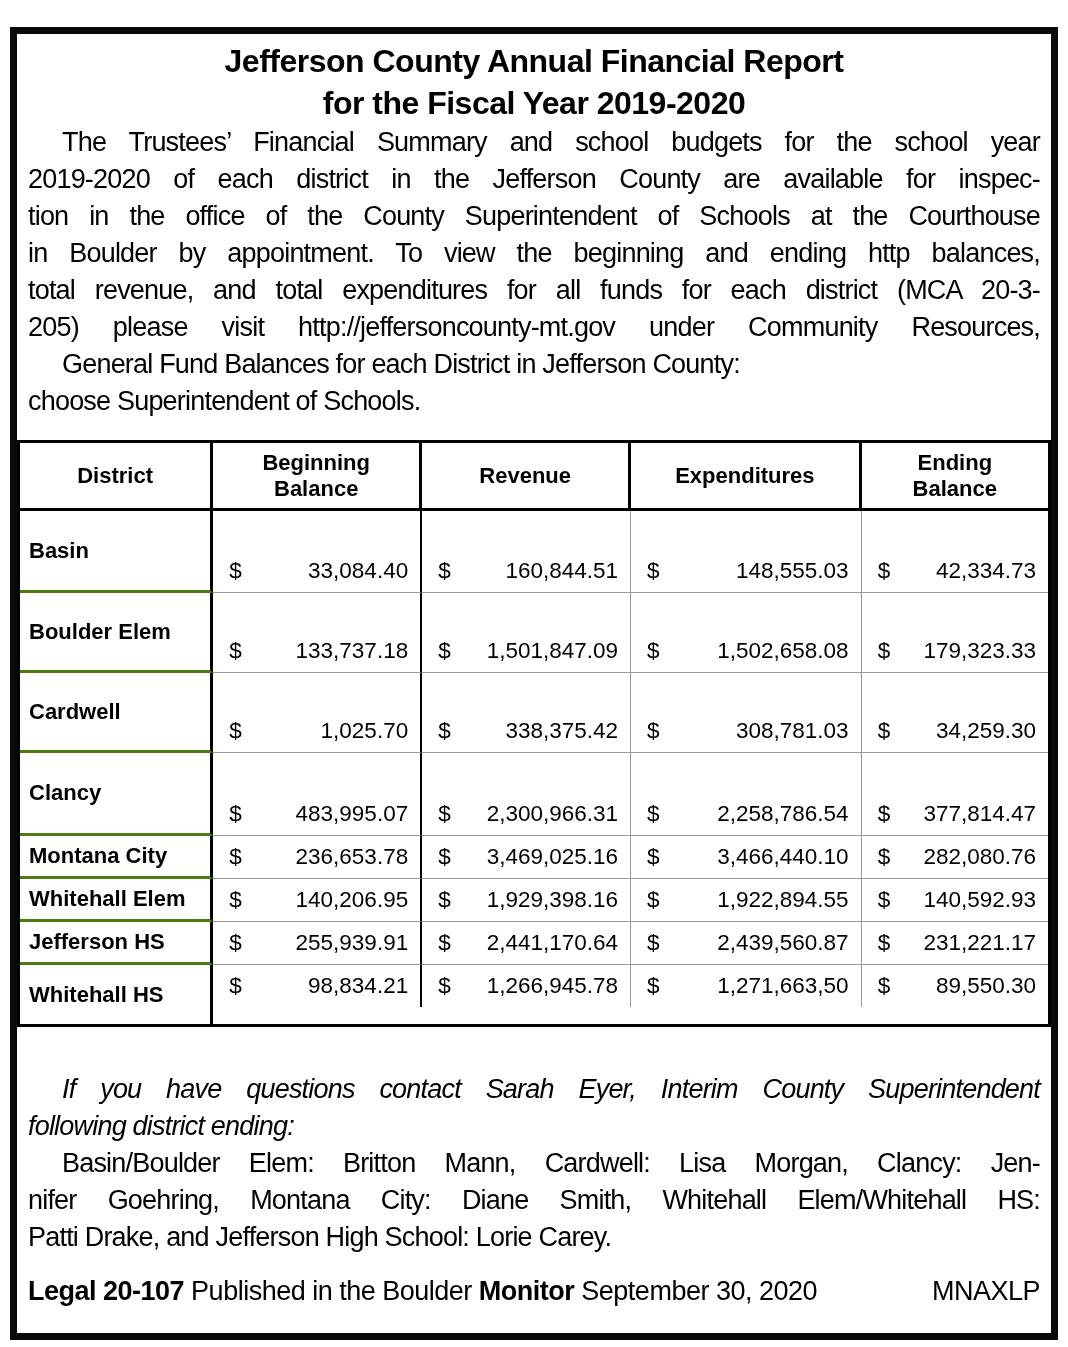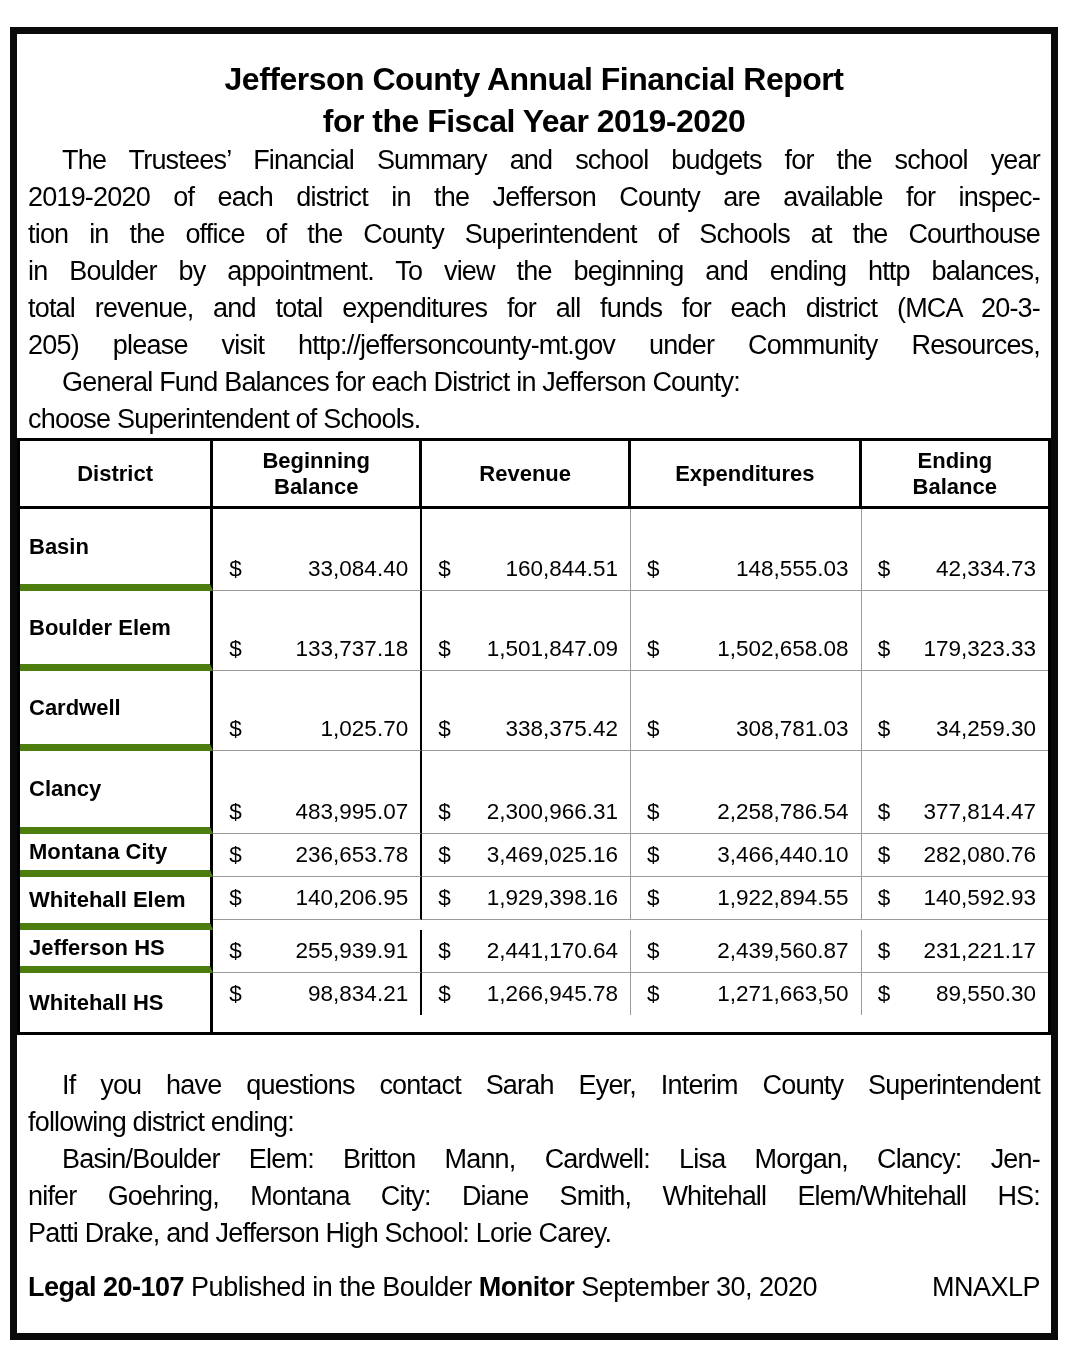"Jefferson County Annual Financial Report" .sheet { padding: 22px 11px 0 -> 4px 11px 0 }
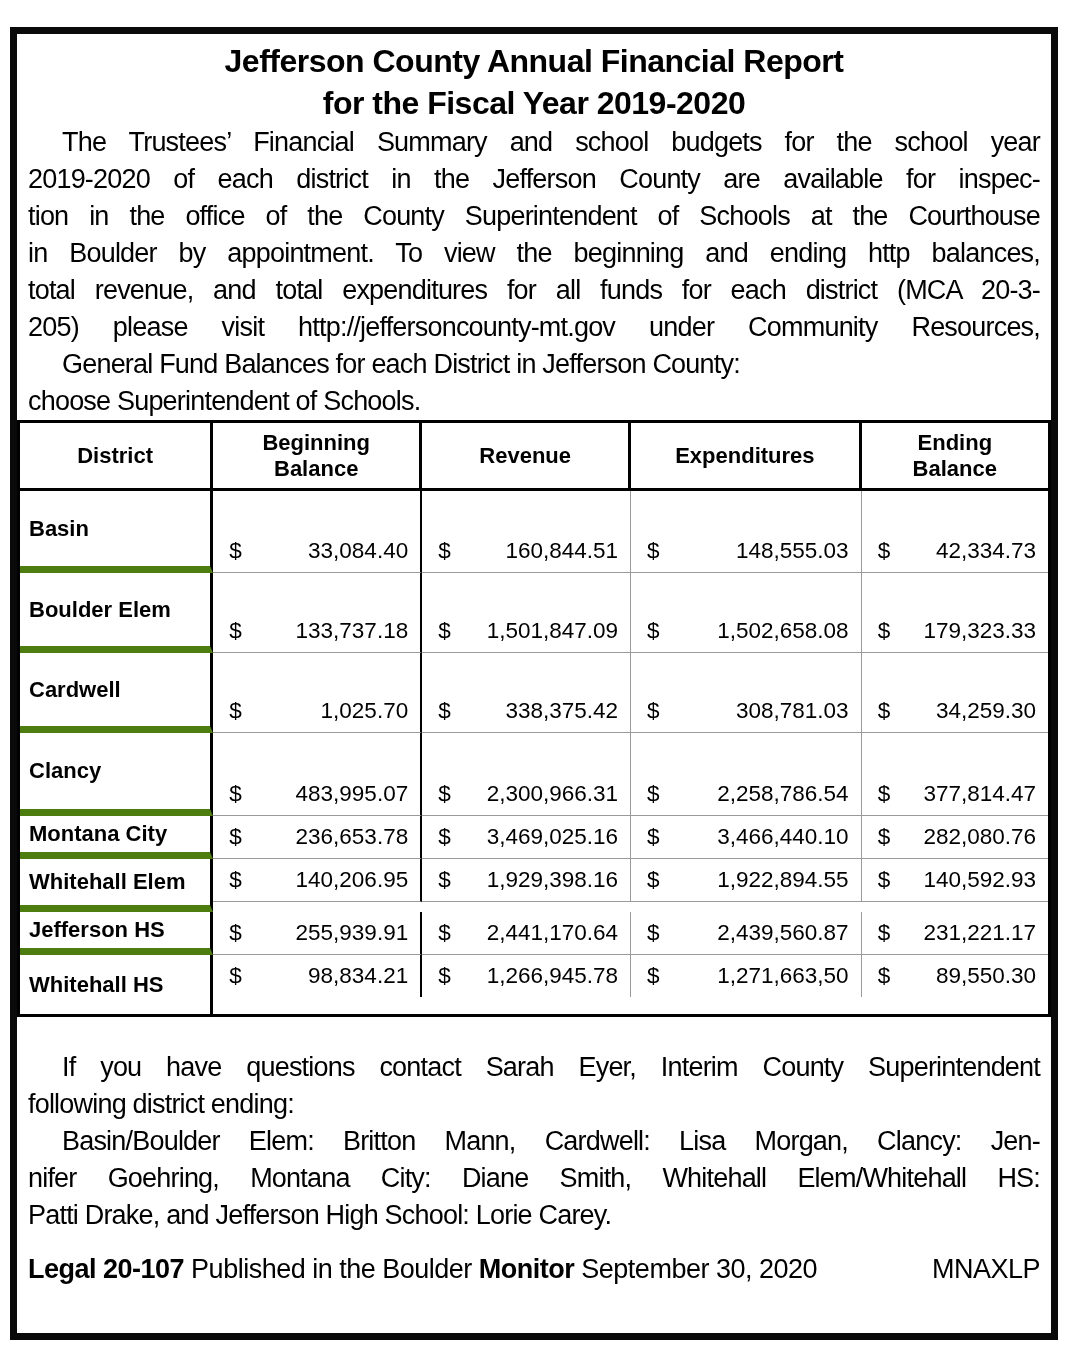"District" .fin-table { margin: 0 -11px 0 -> 20px -11px 0 }
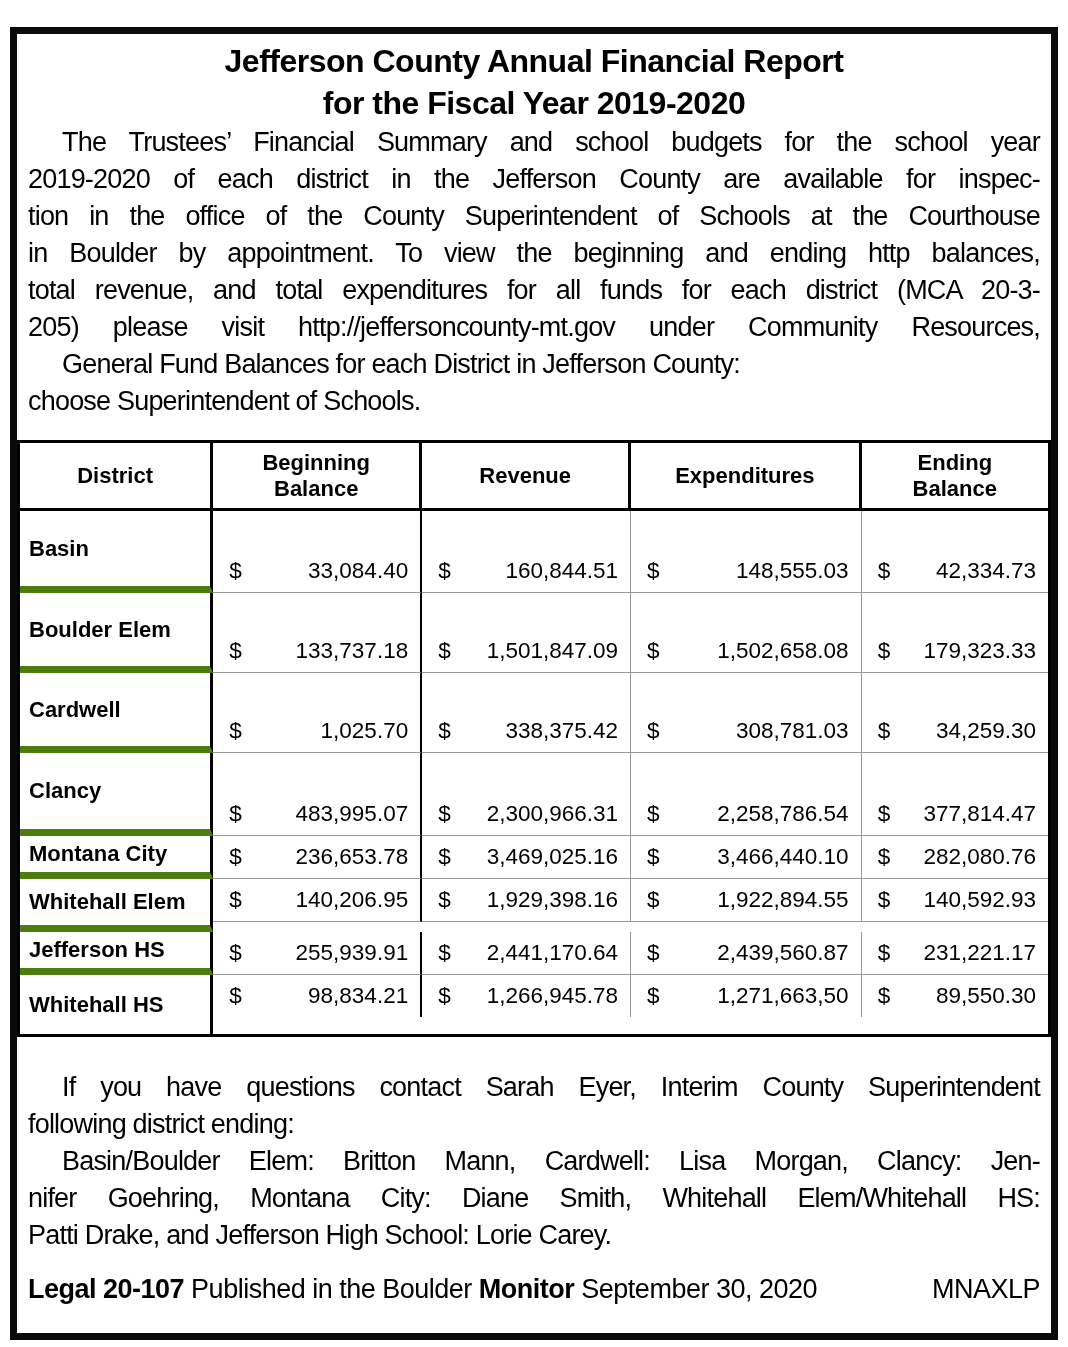"Basin" .td-d { border-bottom: 7px solid #4d7c0f -> 3px solid #4d7c0f }
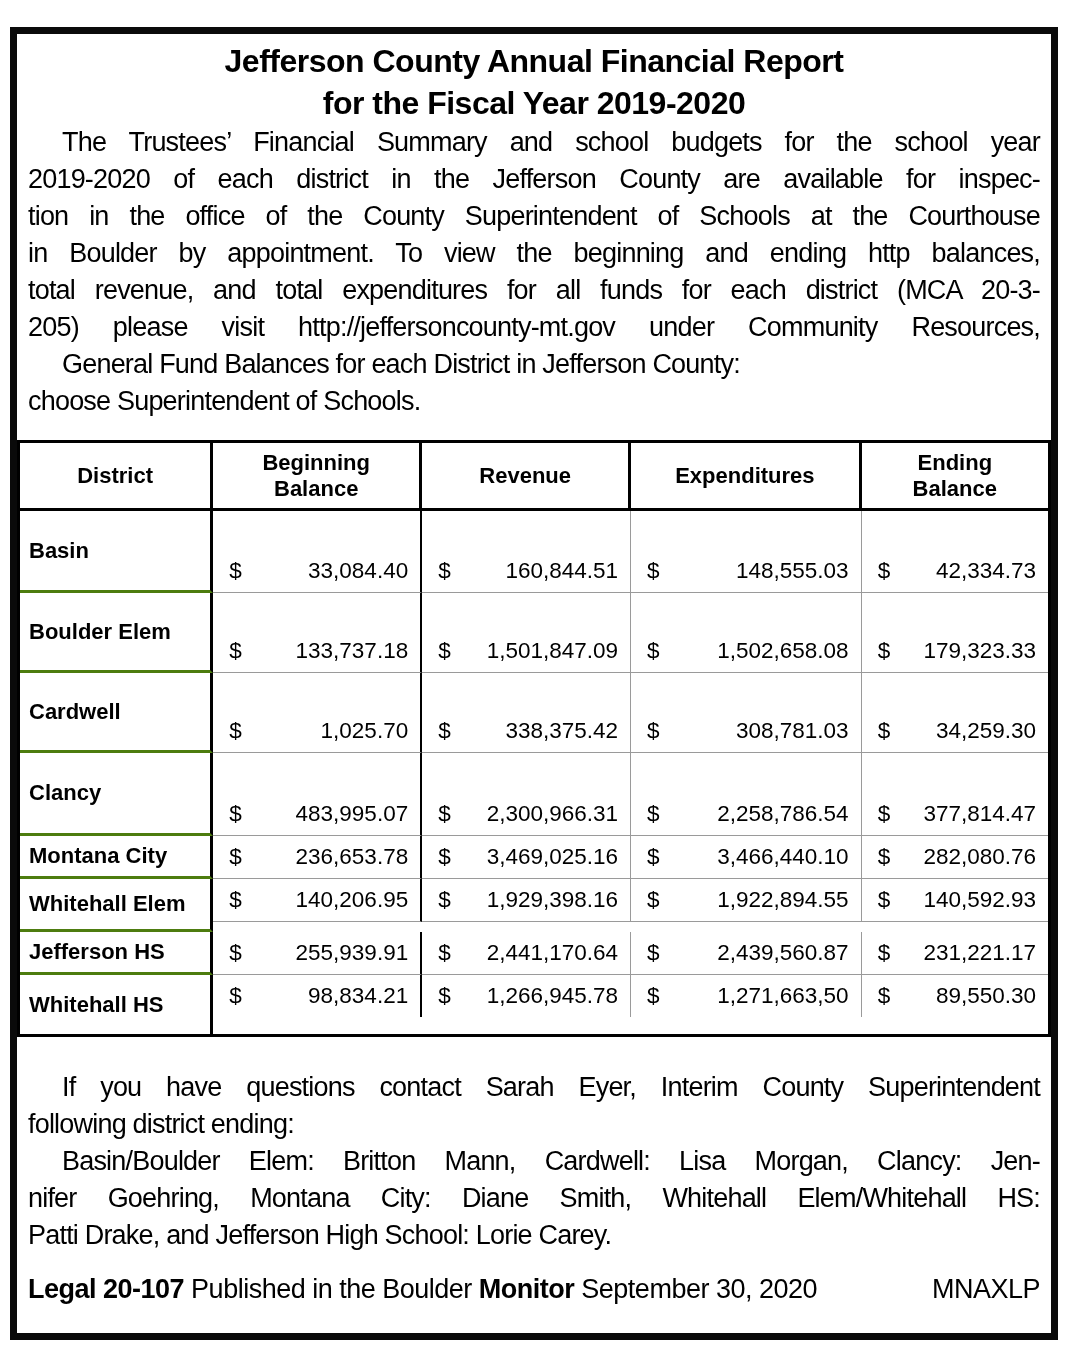"Whitehall Elem" div.cell { height: 53px -> 43px }
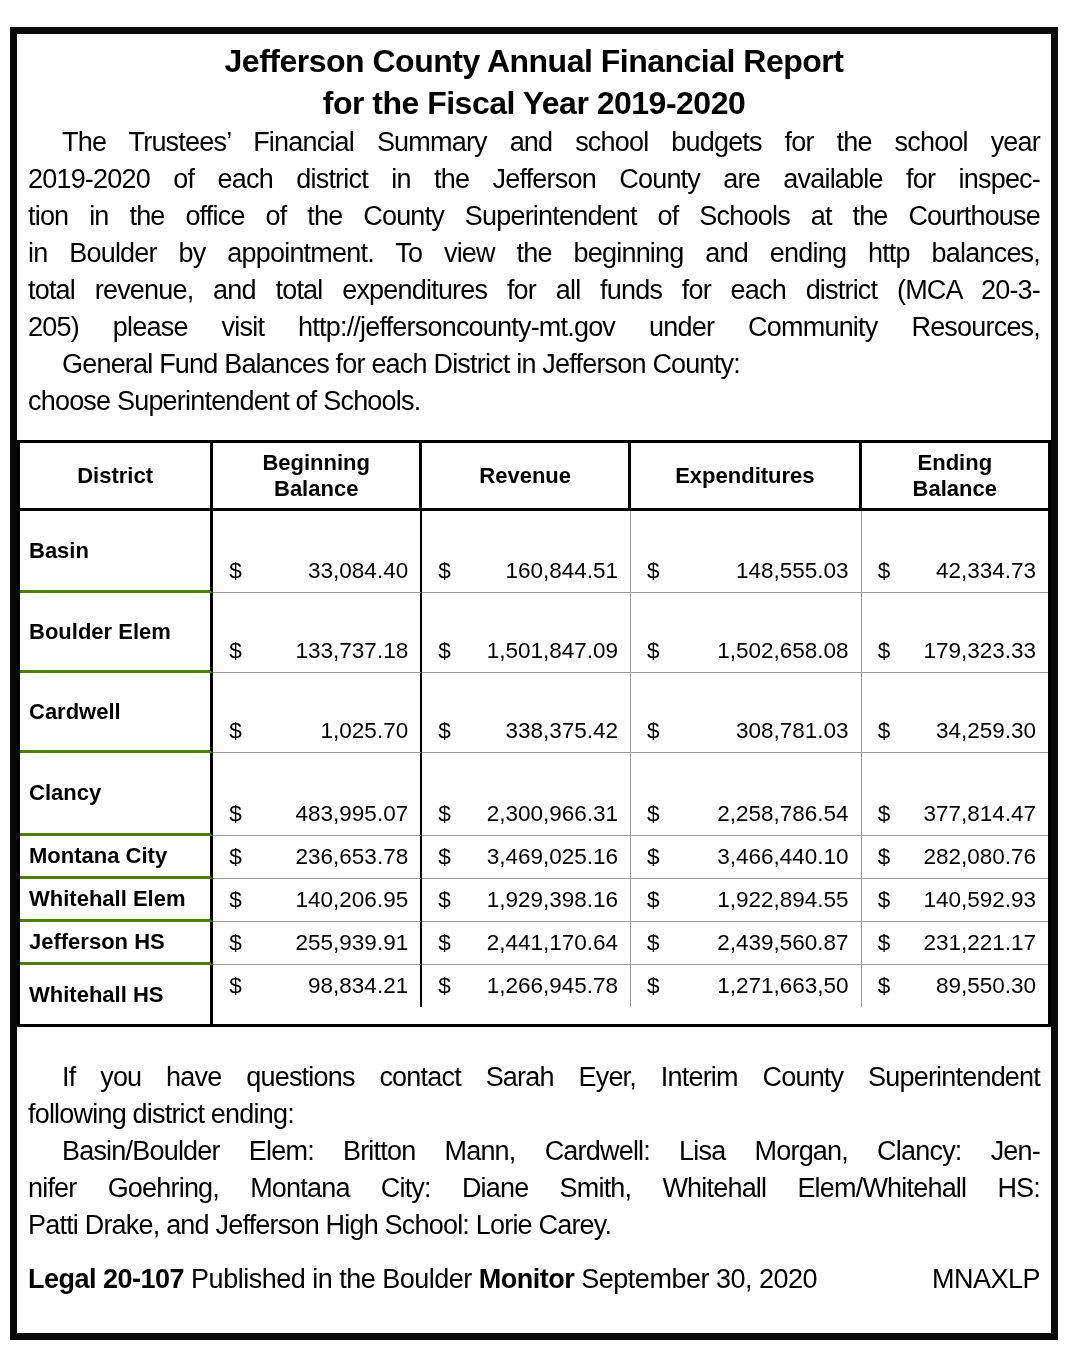"If you have questions contact" .contact { font-style: none -> italic; margin-top: 32px -> 44px }
